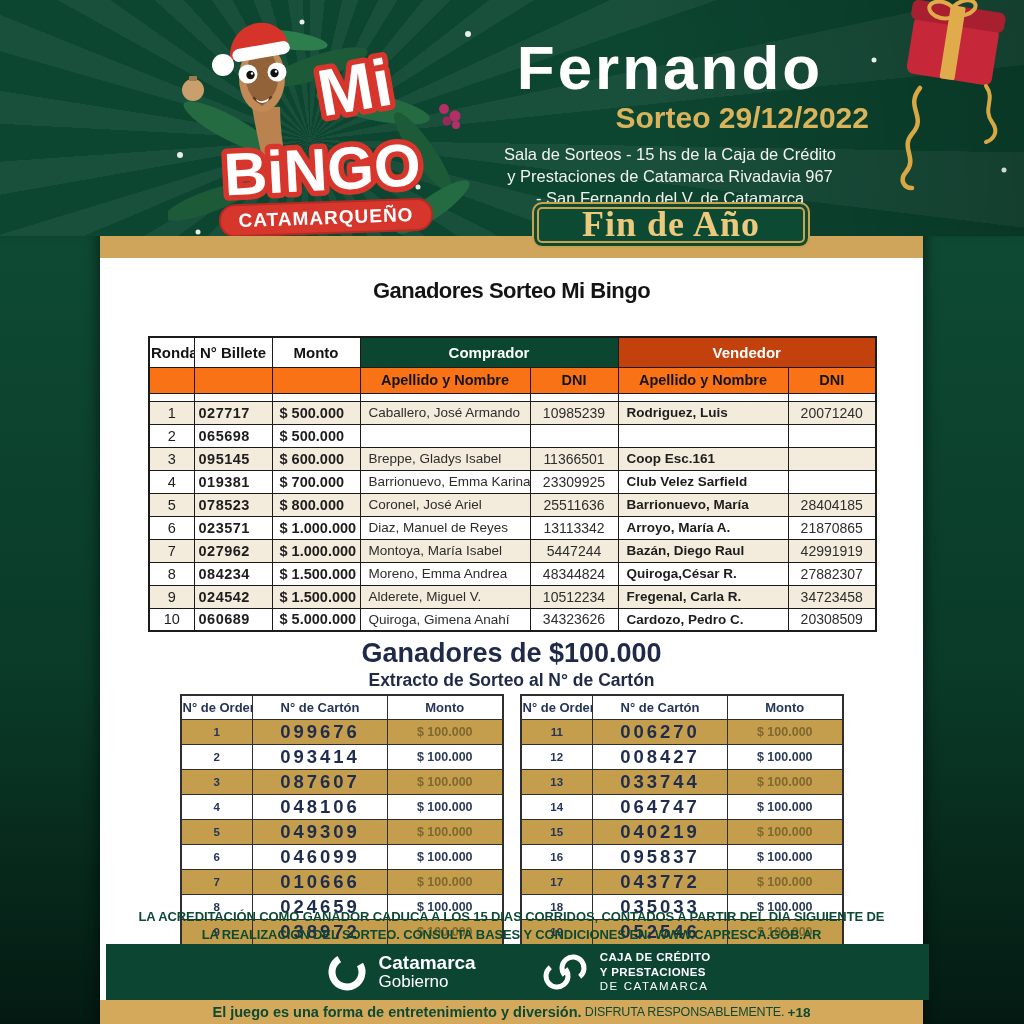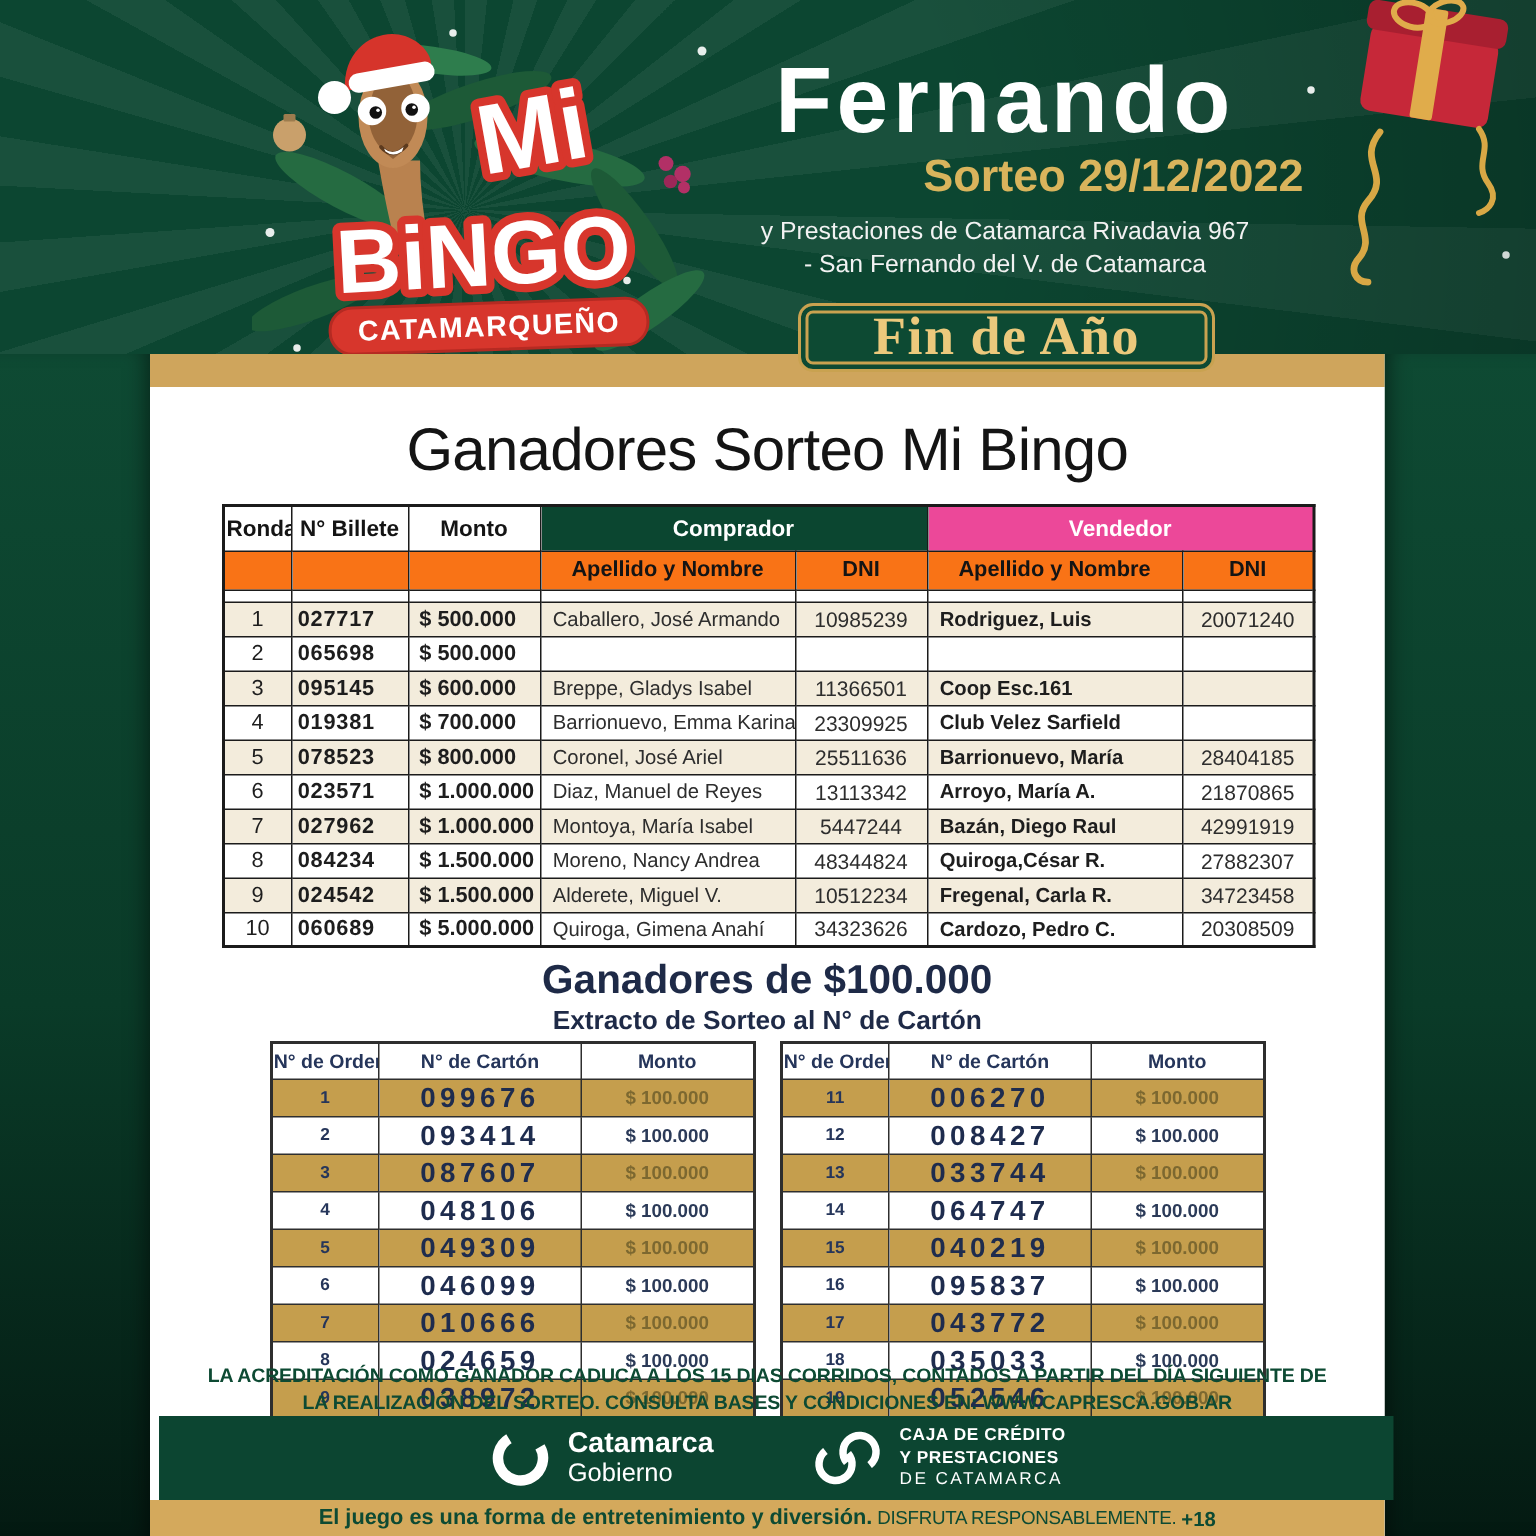"Sala de Sorteos - 15" div { html: none -> <div>Sala de Sorteos - 15 hs de la Caja de Crédito</div> }
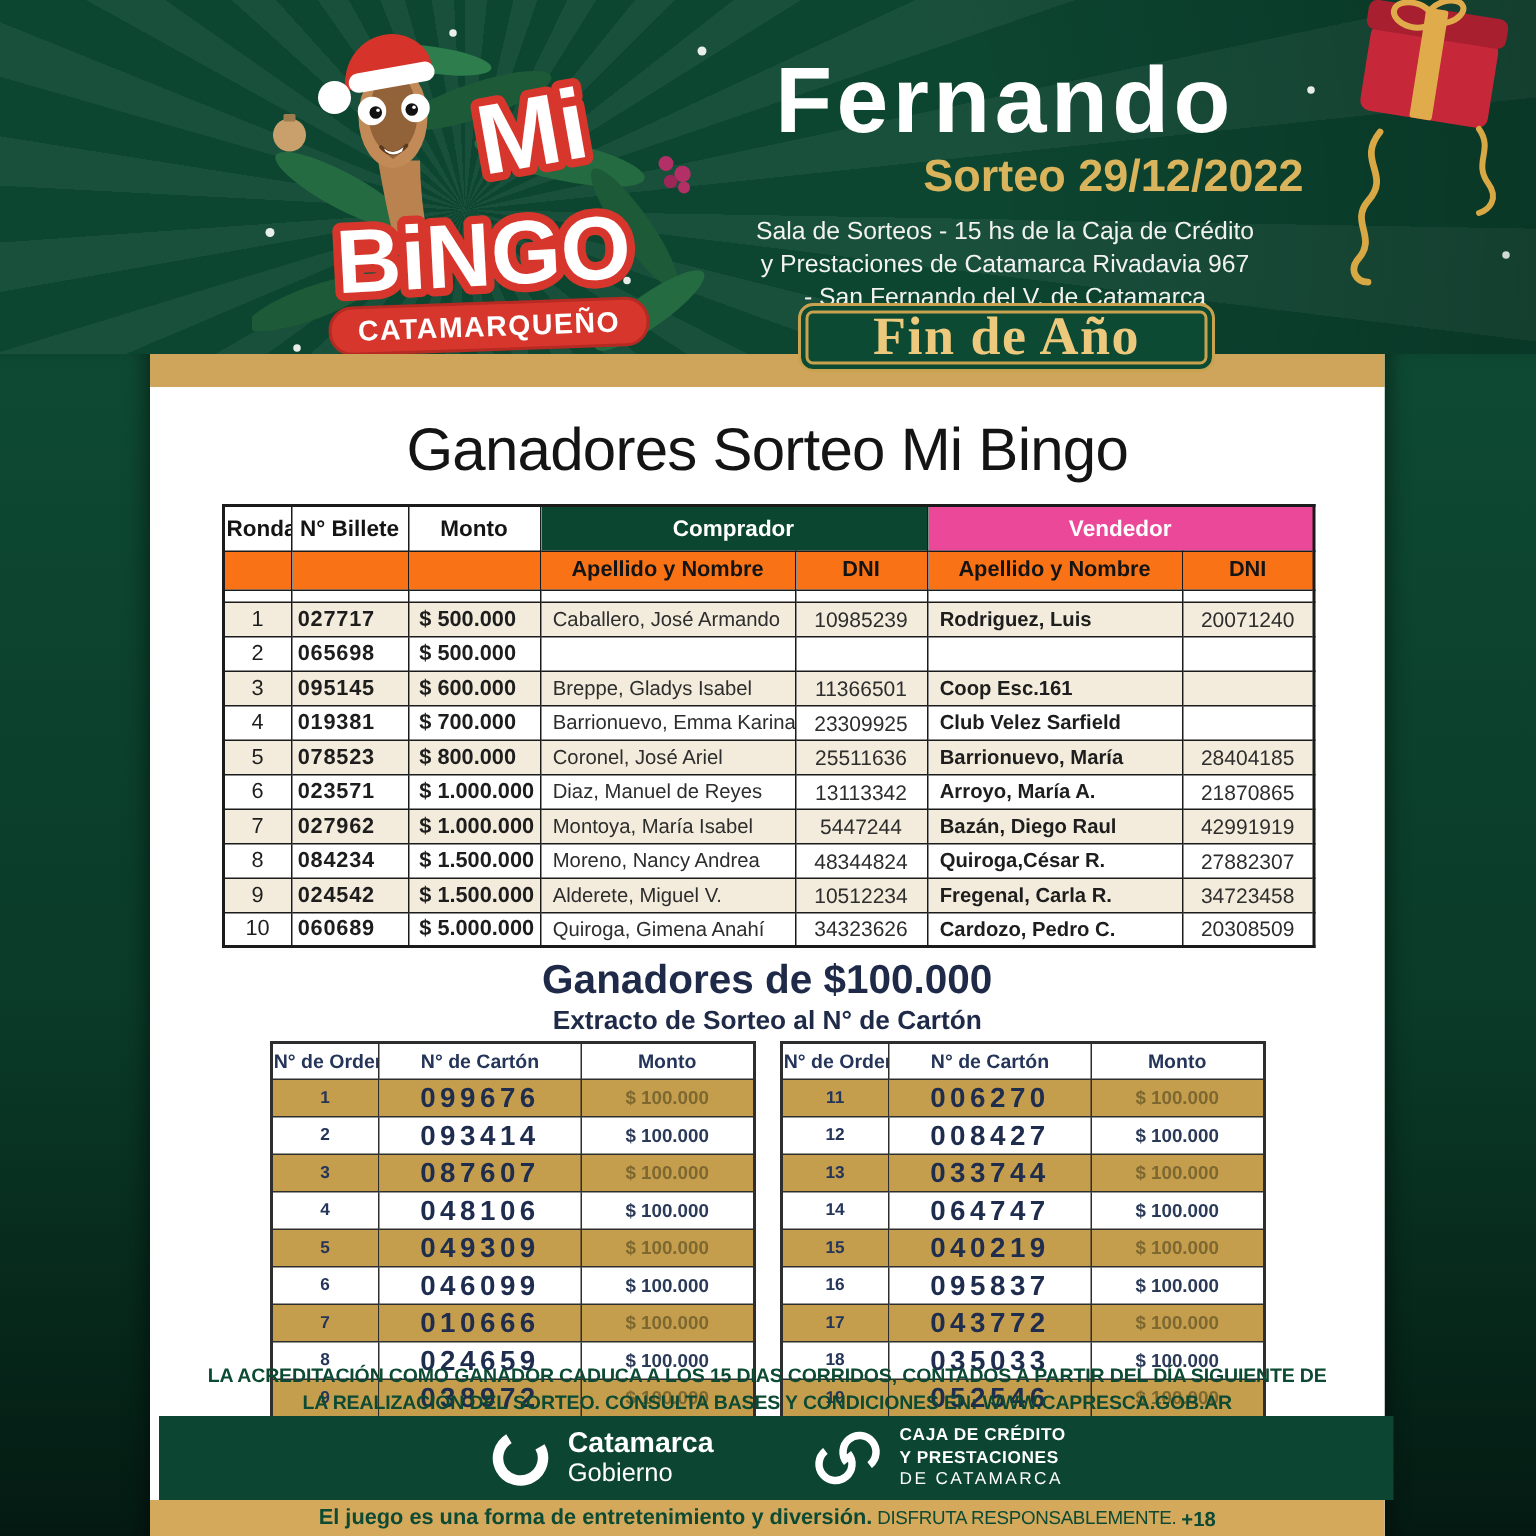"Ganadores Sorteo Mi Bingo" .main-title { font-size: 40px -> 22px; font-weight: normal -> bold }
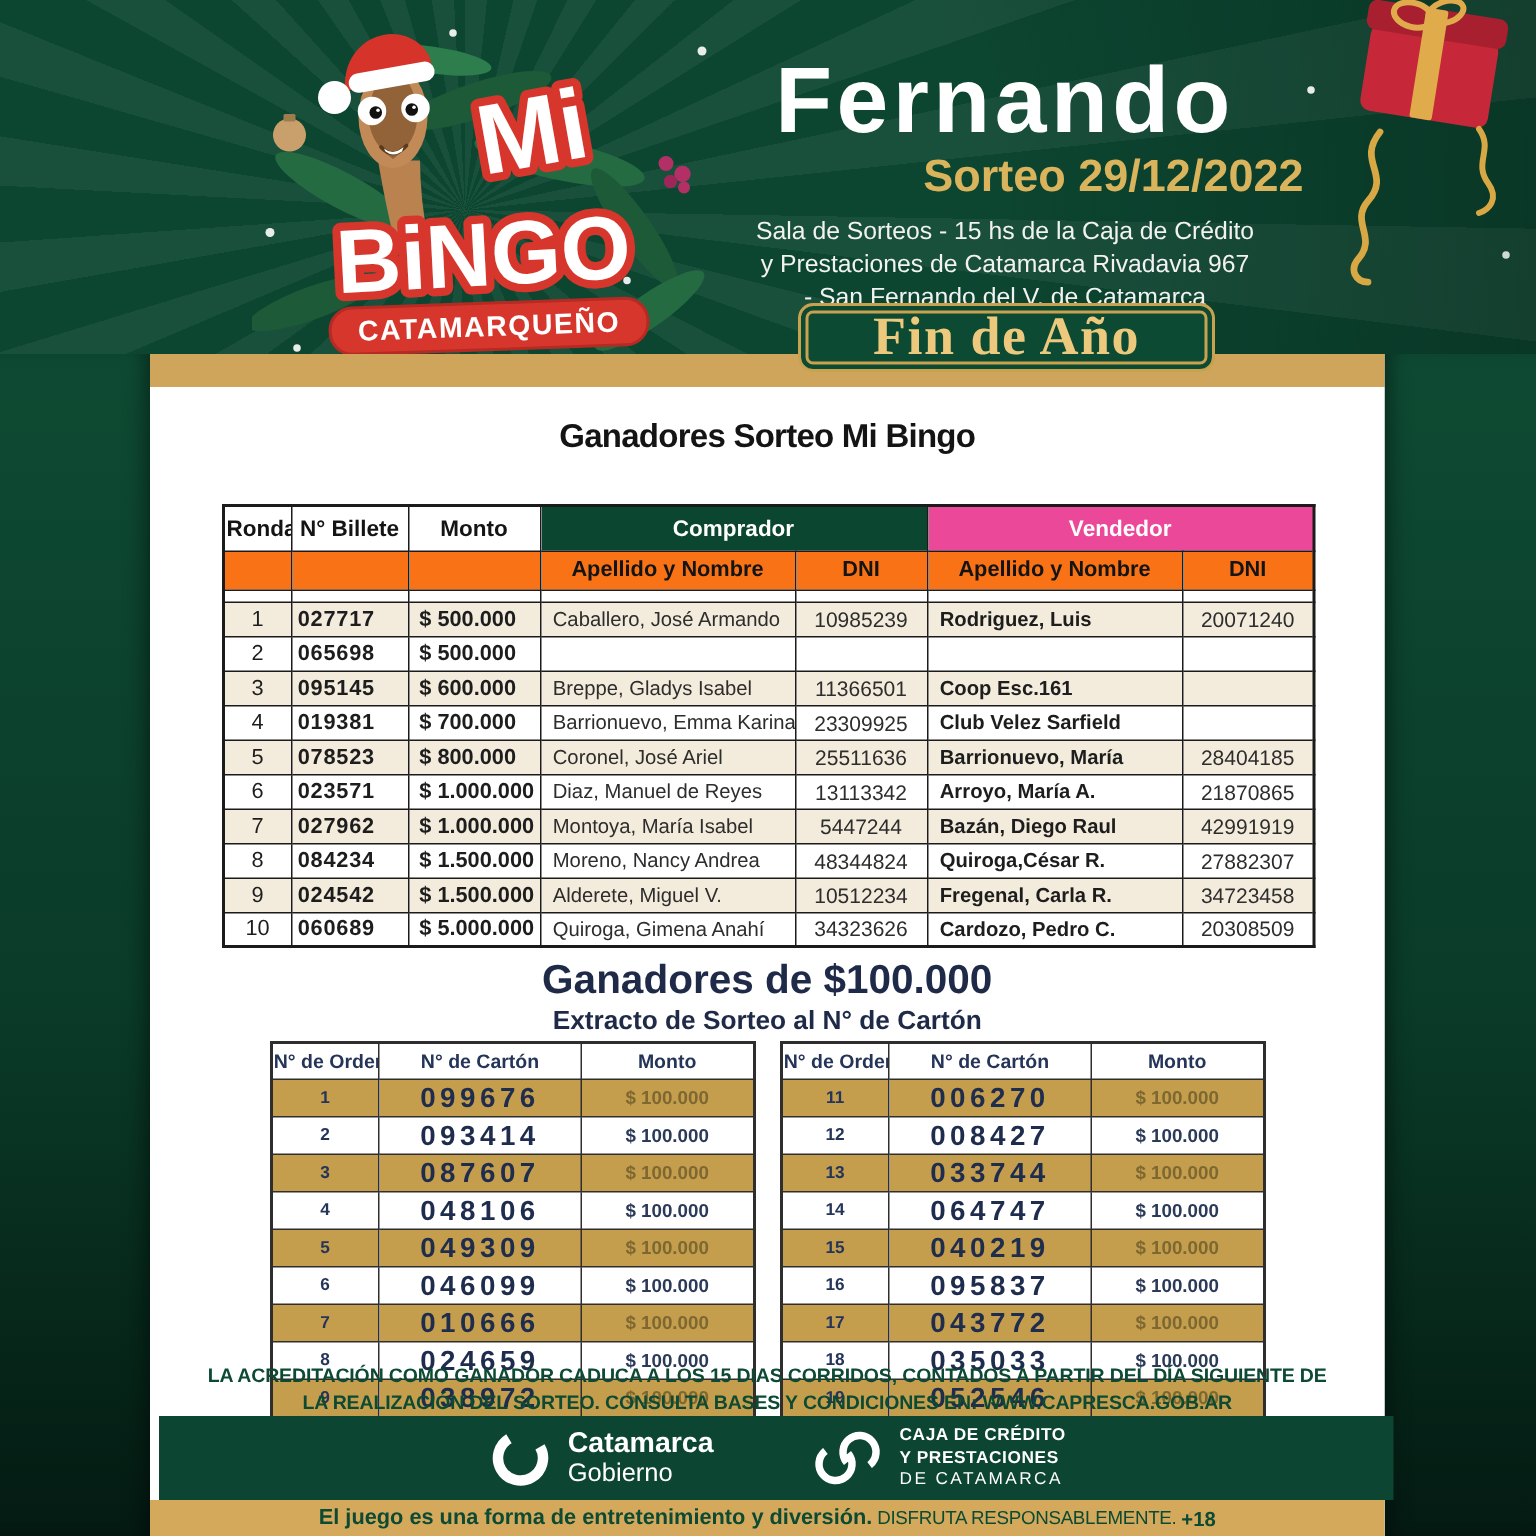"Vendedor" .mt thead .r1 th.group-vendedor { background: #ec4899 -> #c2410c }
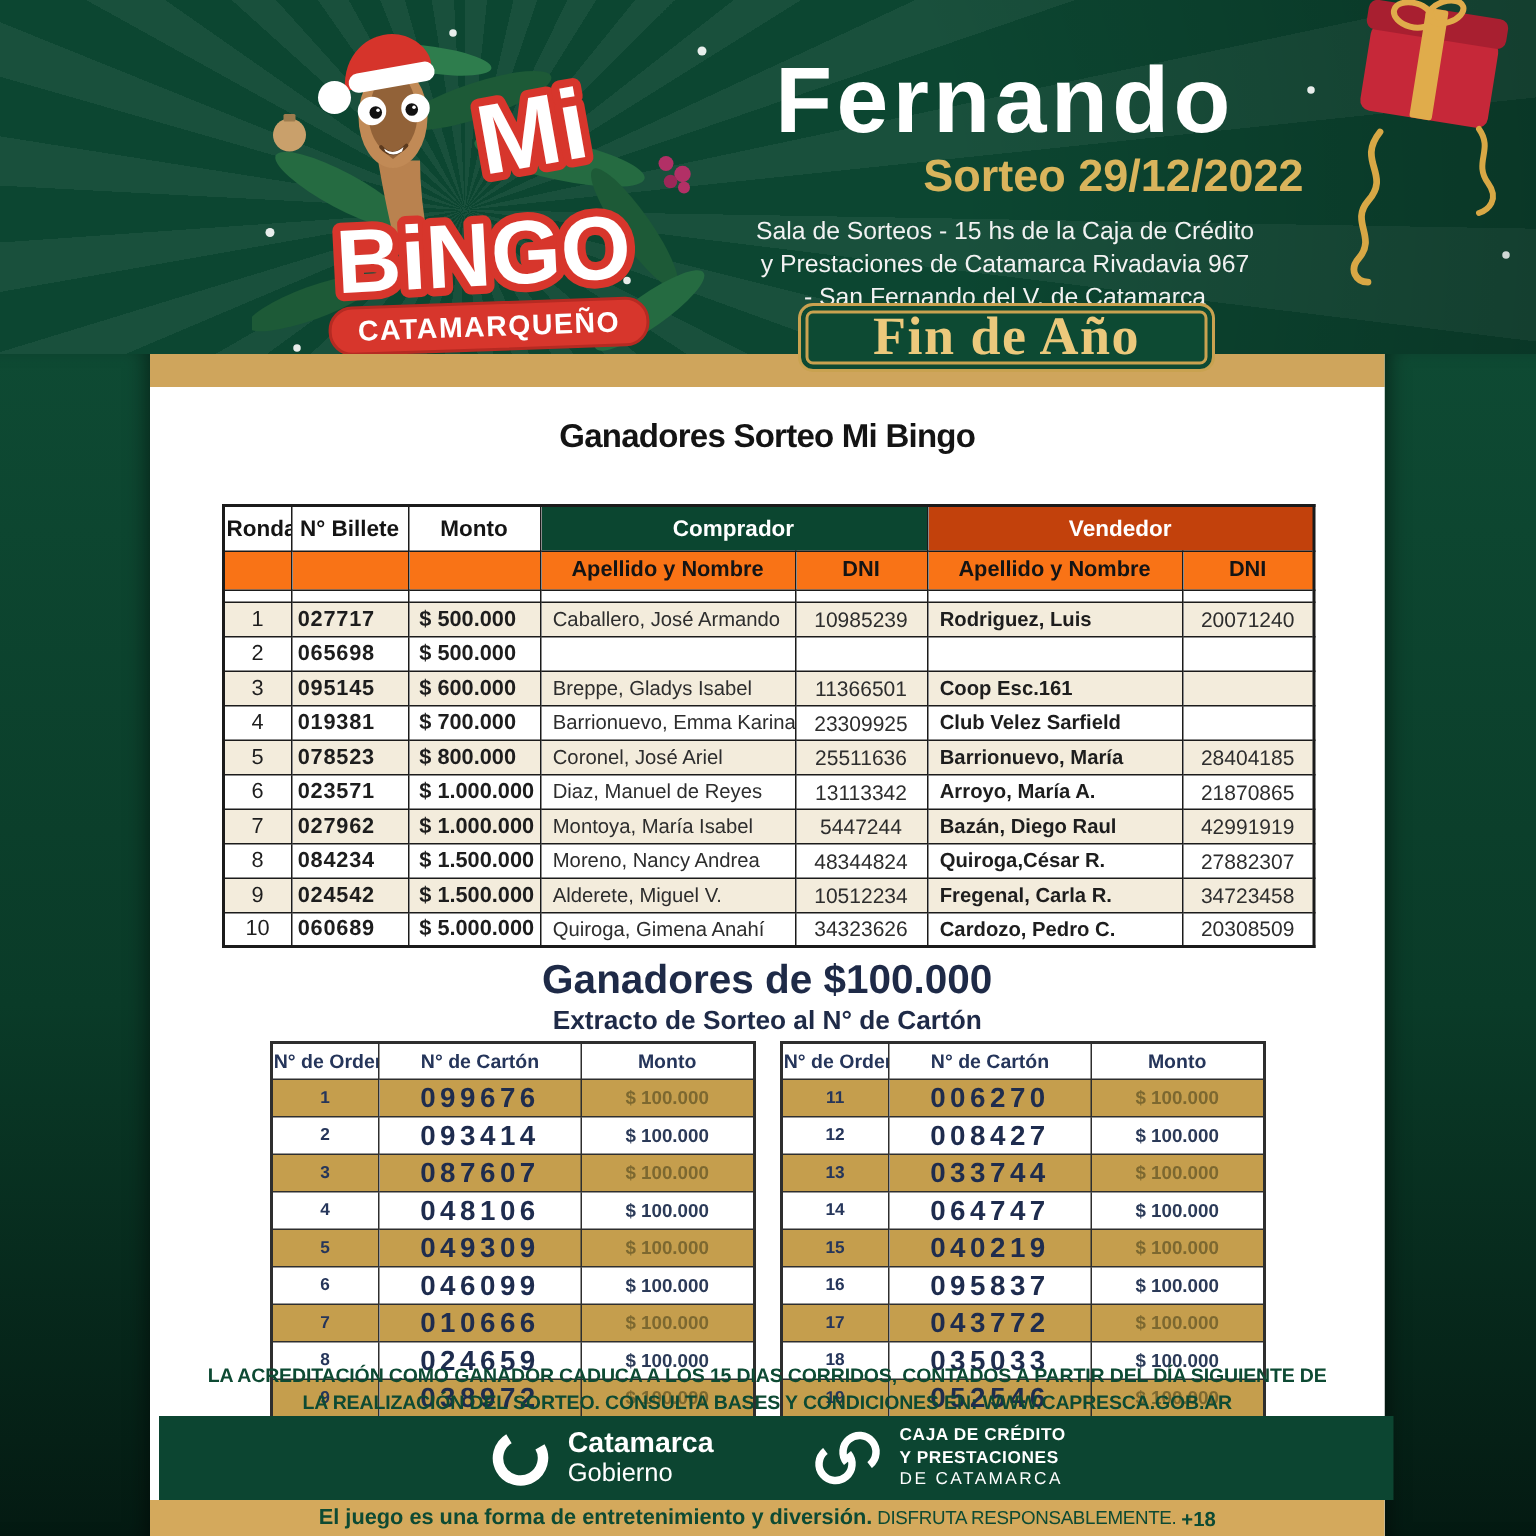"Moreno, Nancy Andrea" td.col-nombre { text: Nancy -> Emma }
